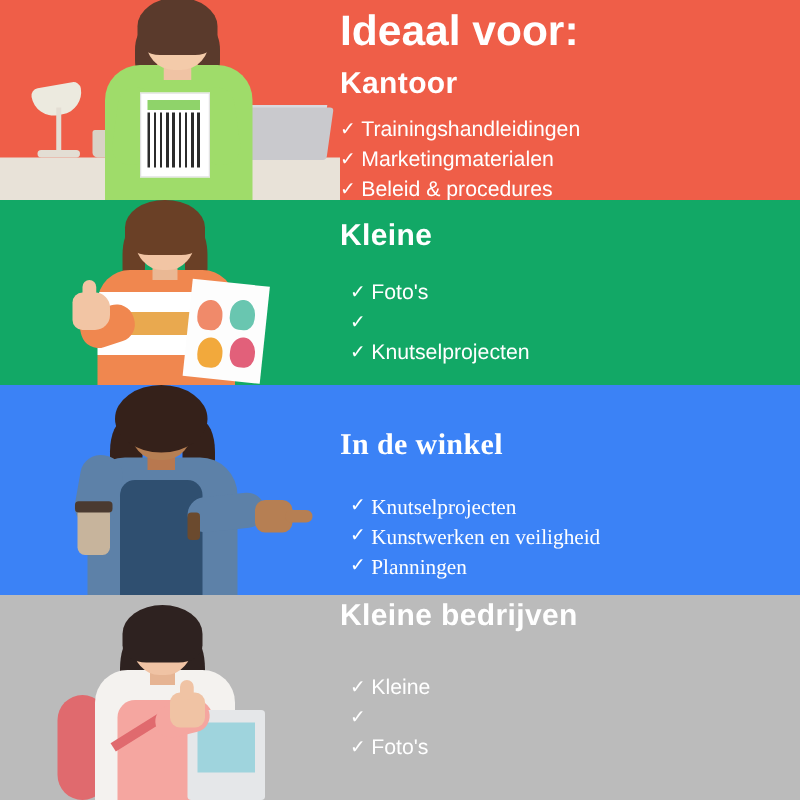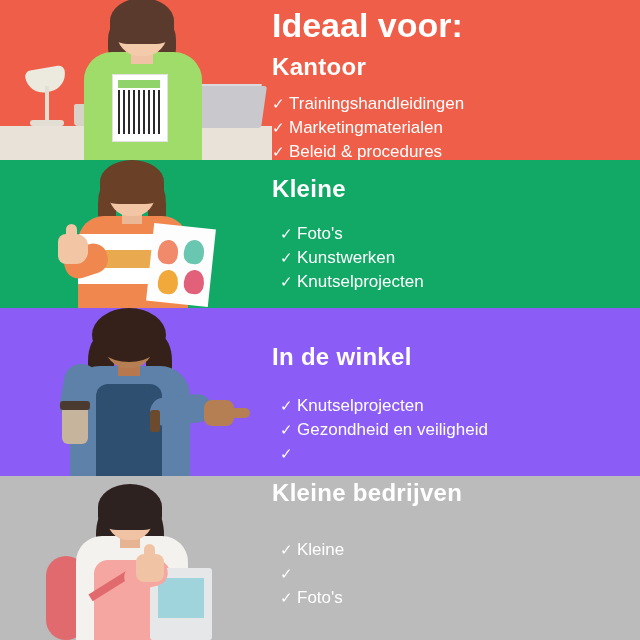"Kunstwerken" span { html: <span>Kunstwerken</span> -> none }
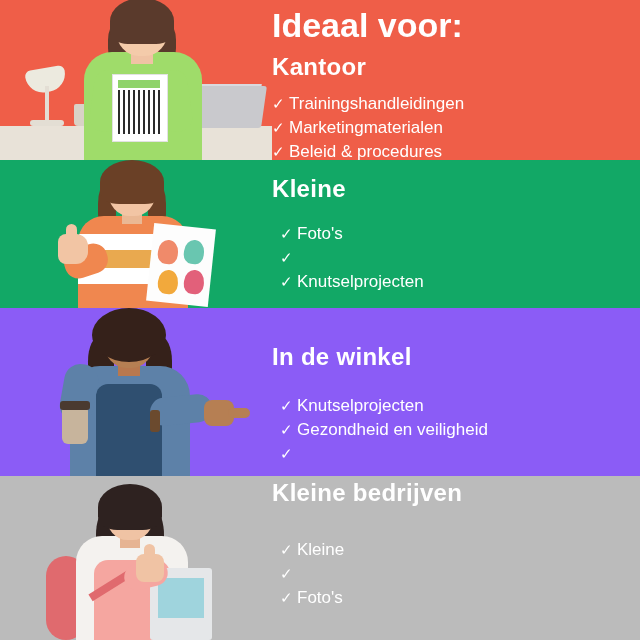"In de winkel" .band-3 { background: #8b5cf6 -> #3b82f6; font-family: none -> Liberation Serif, serif }
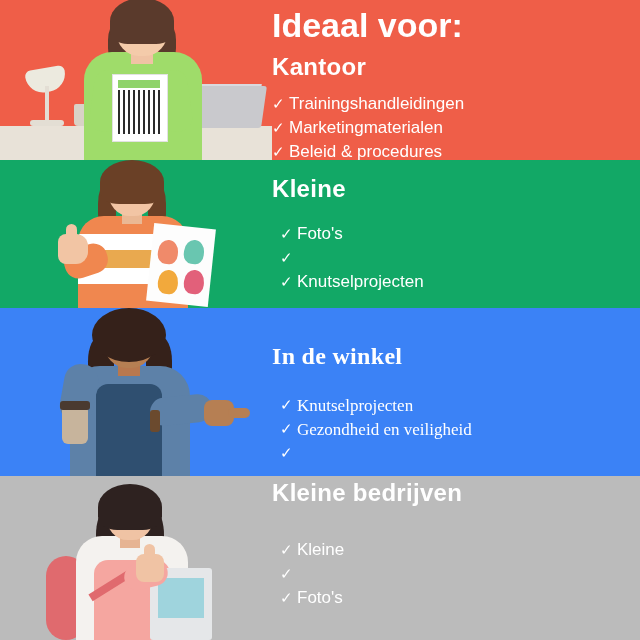"Gezondheid en veiligheid" span { text: Gezondheid -> Kunstwerken }
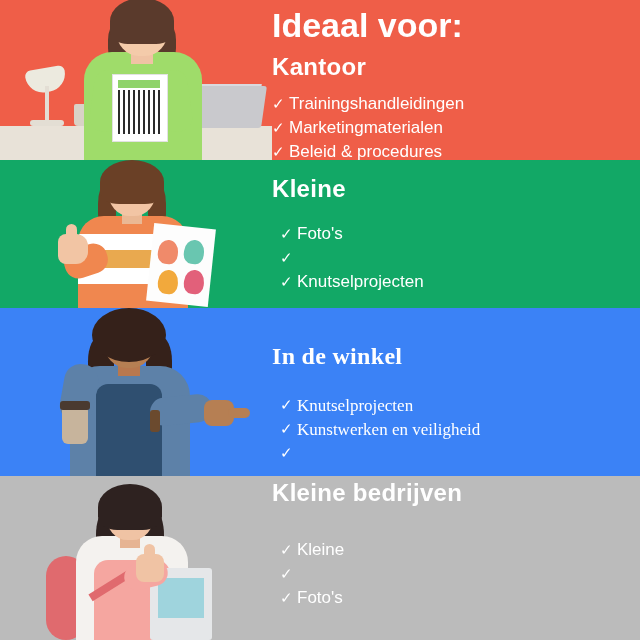"Planningen" span { html: none -> <span>Planningen</span> }
